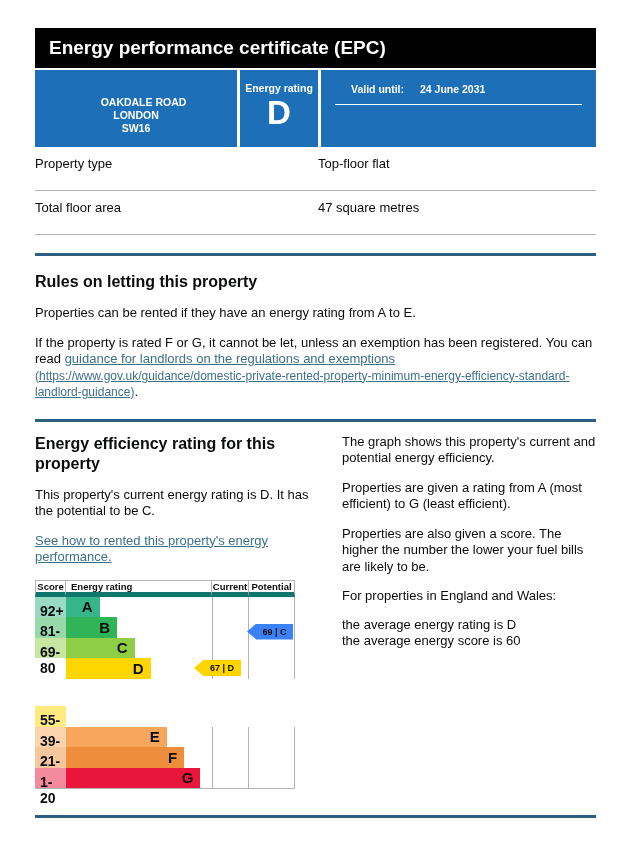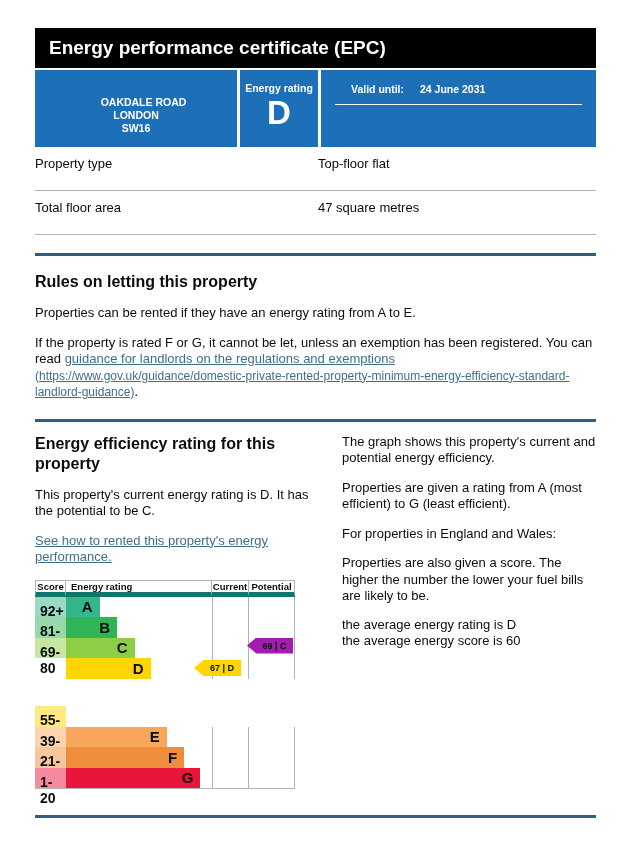"For properties in England and" p { order: before "Properties are also given a" -> after "Properties are also given a" }
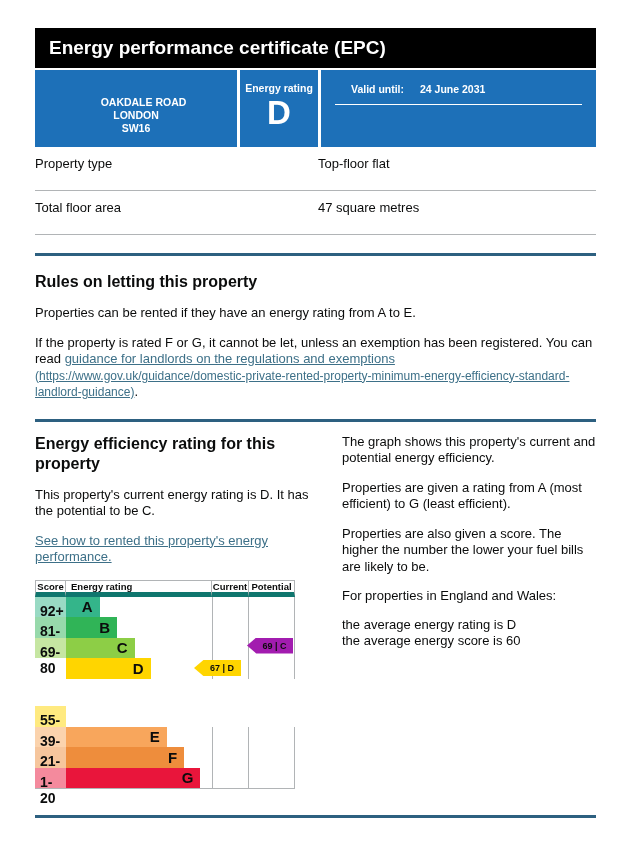"69 | C" div.arrow { background: #a21caf -> #3b82f6; top: 58px -> 44px }
